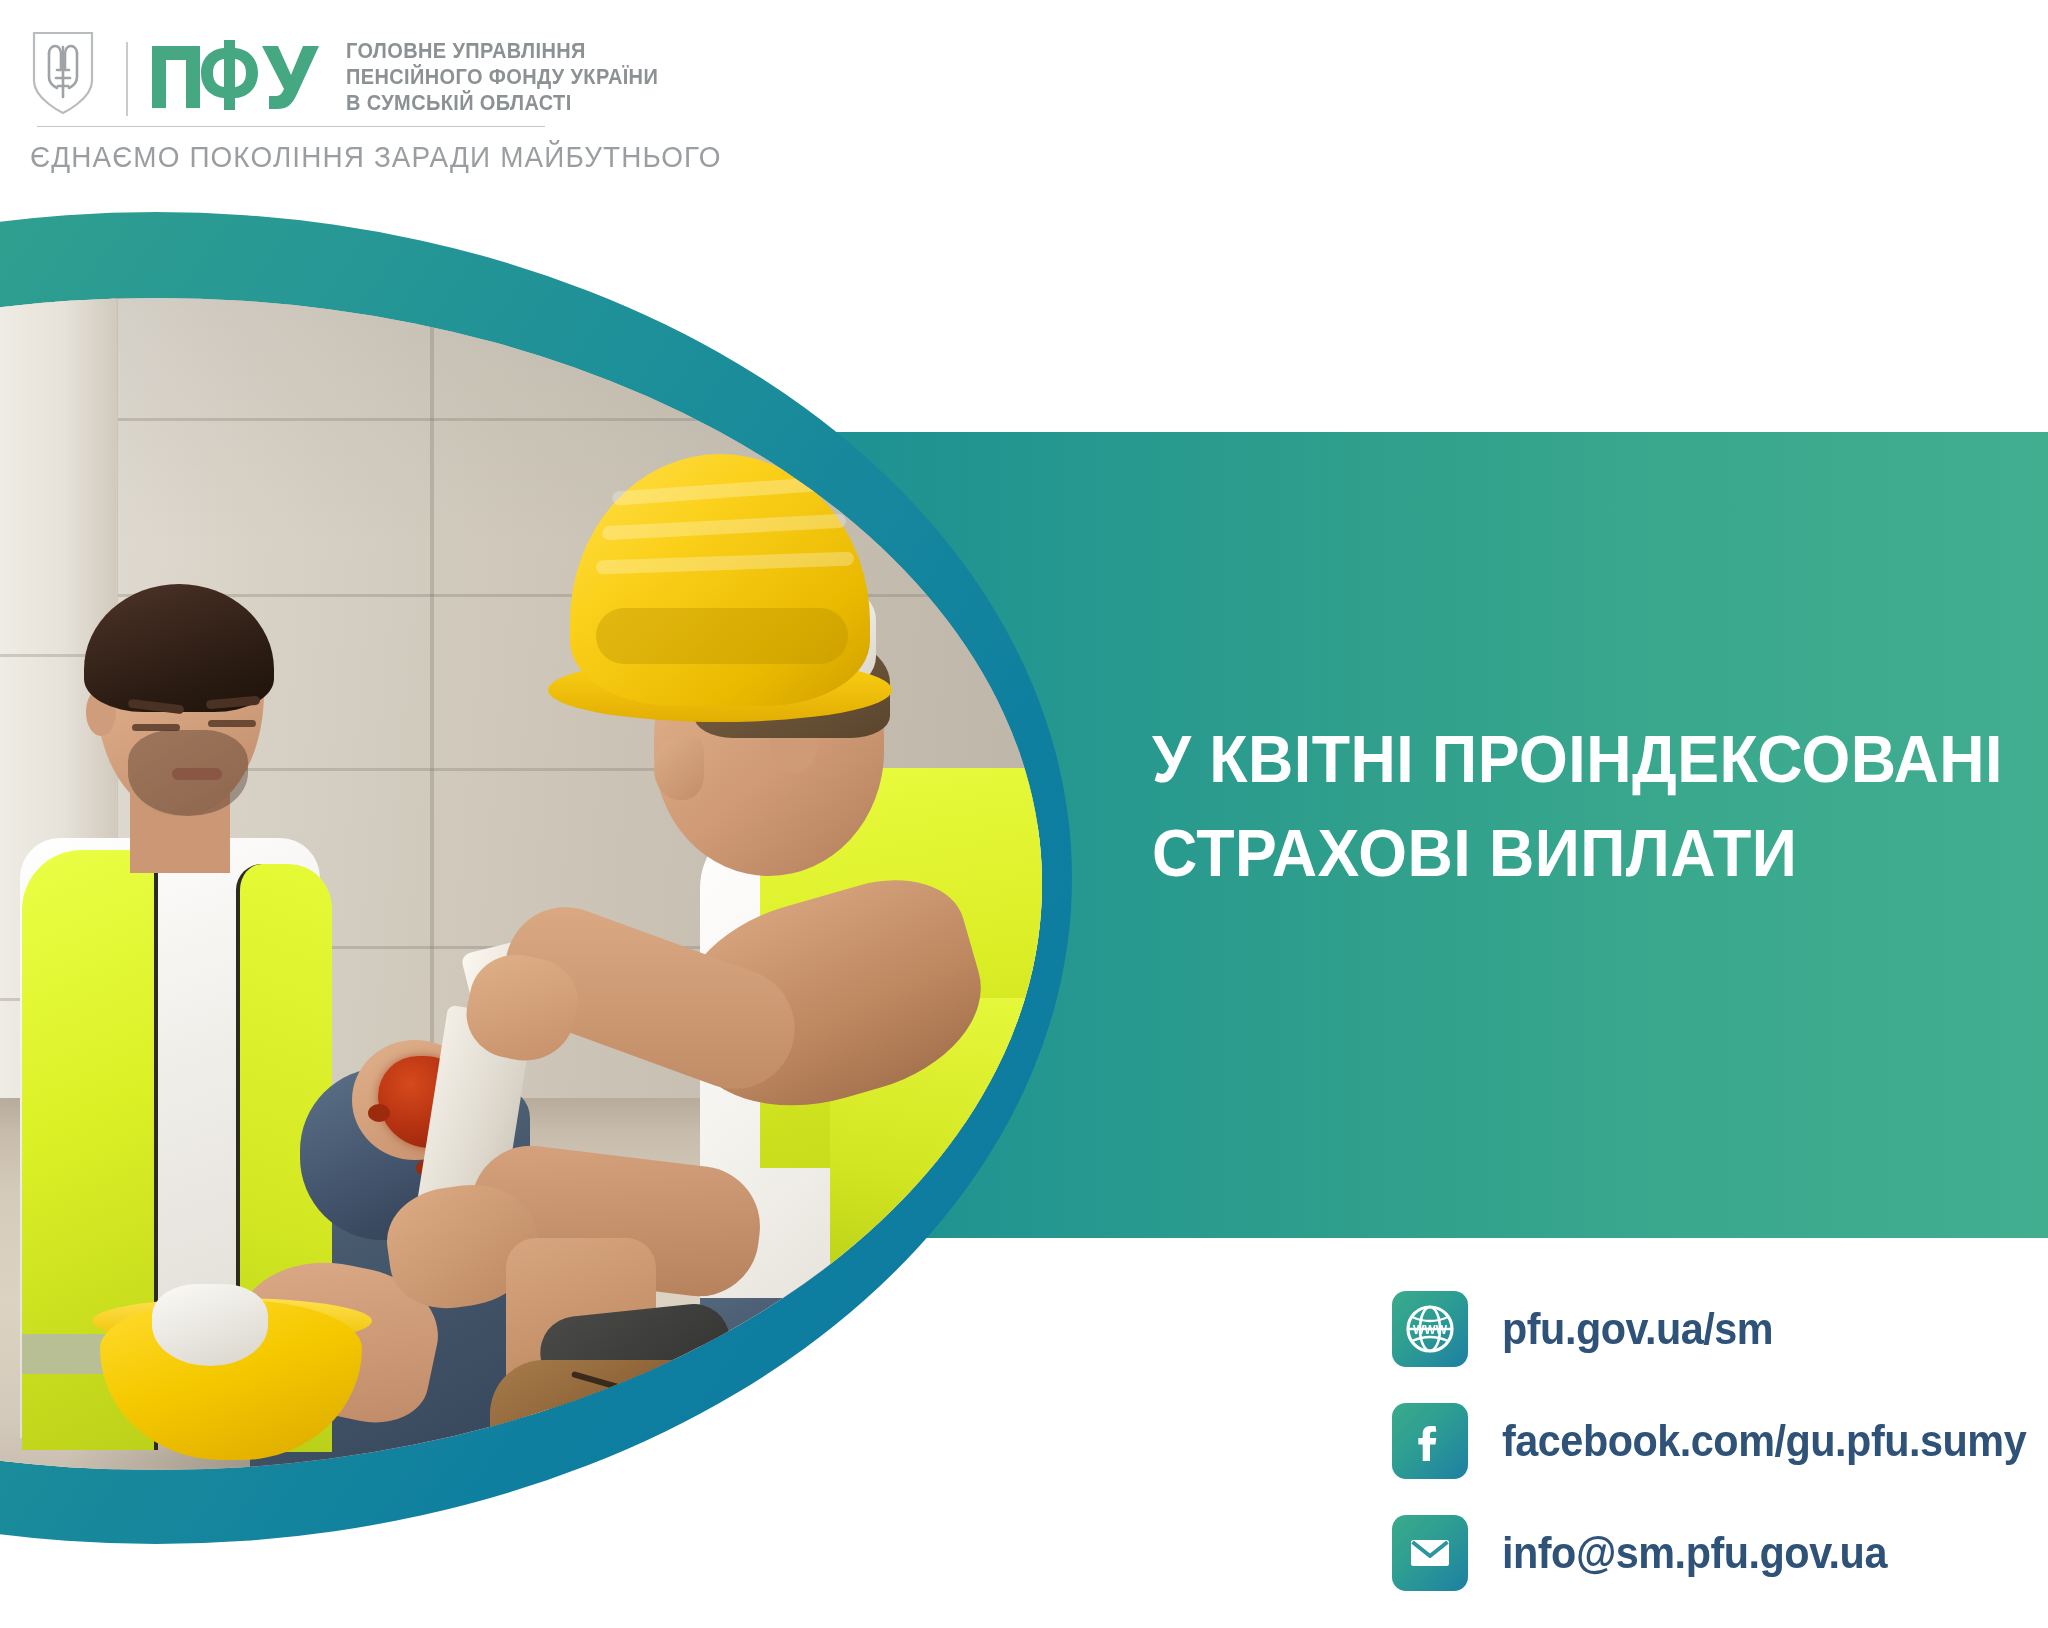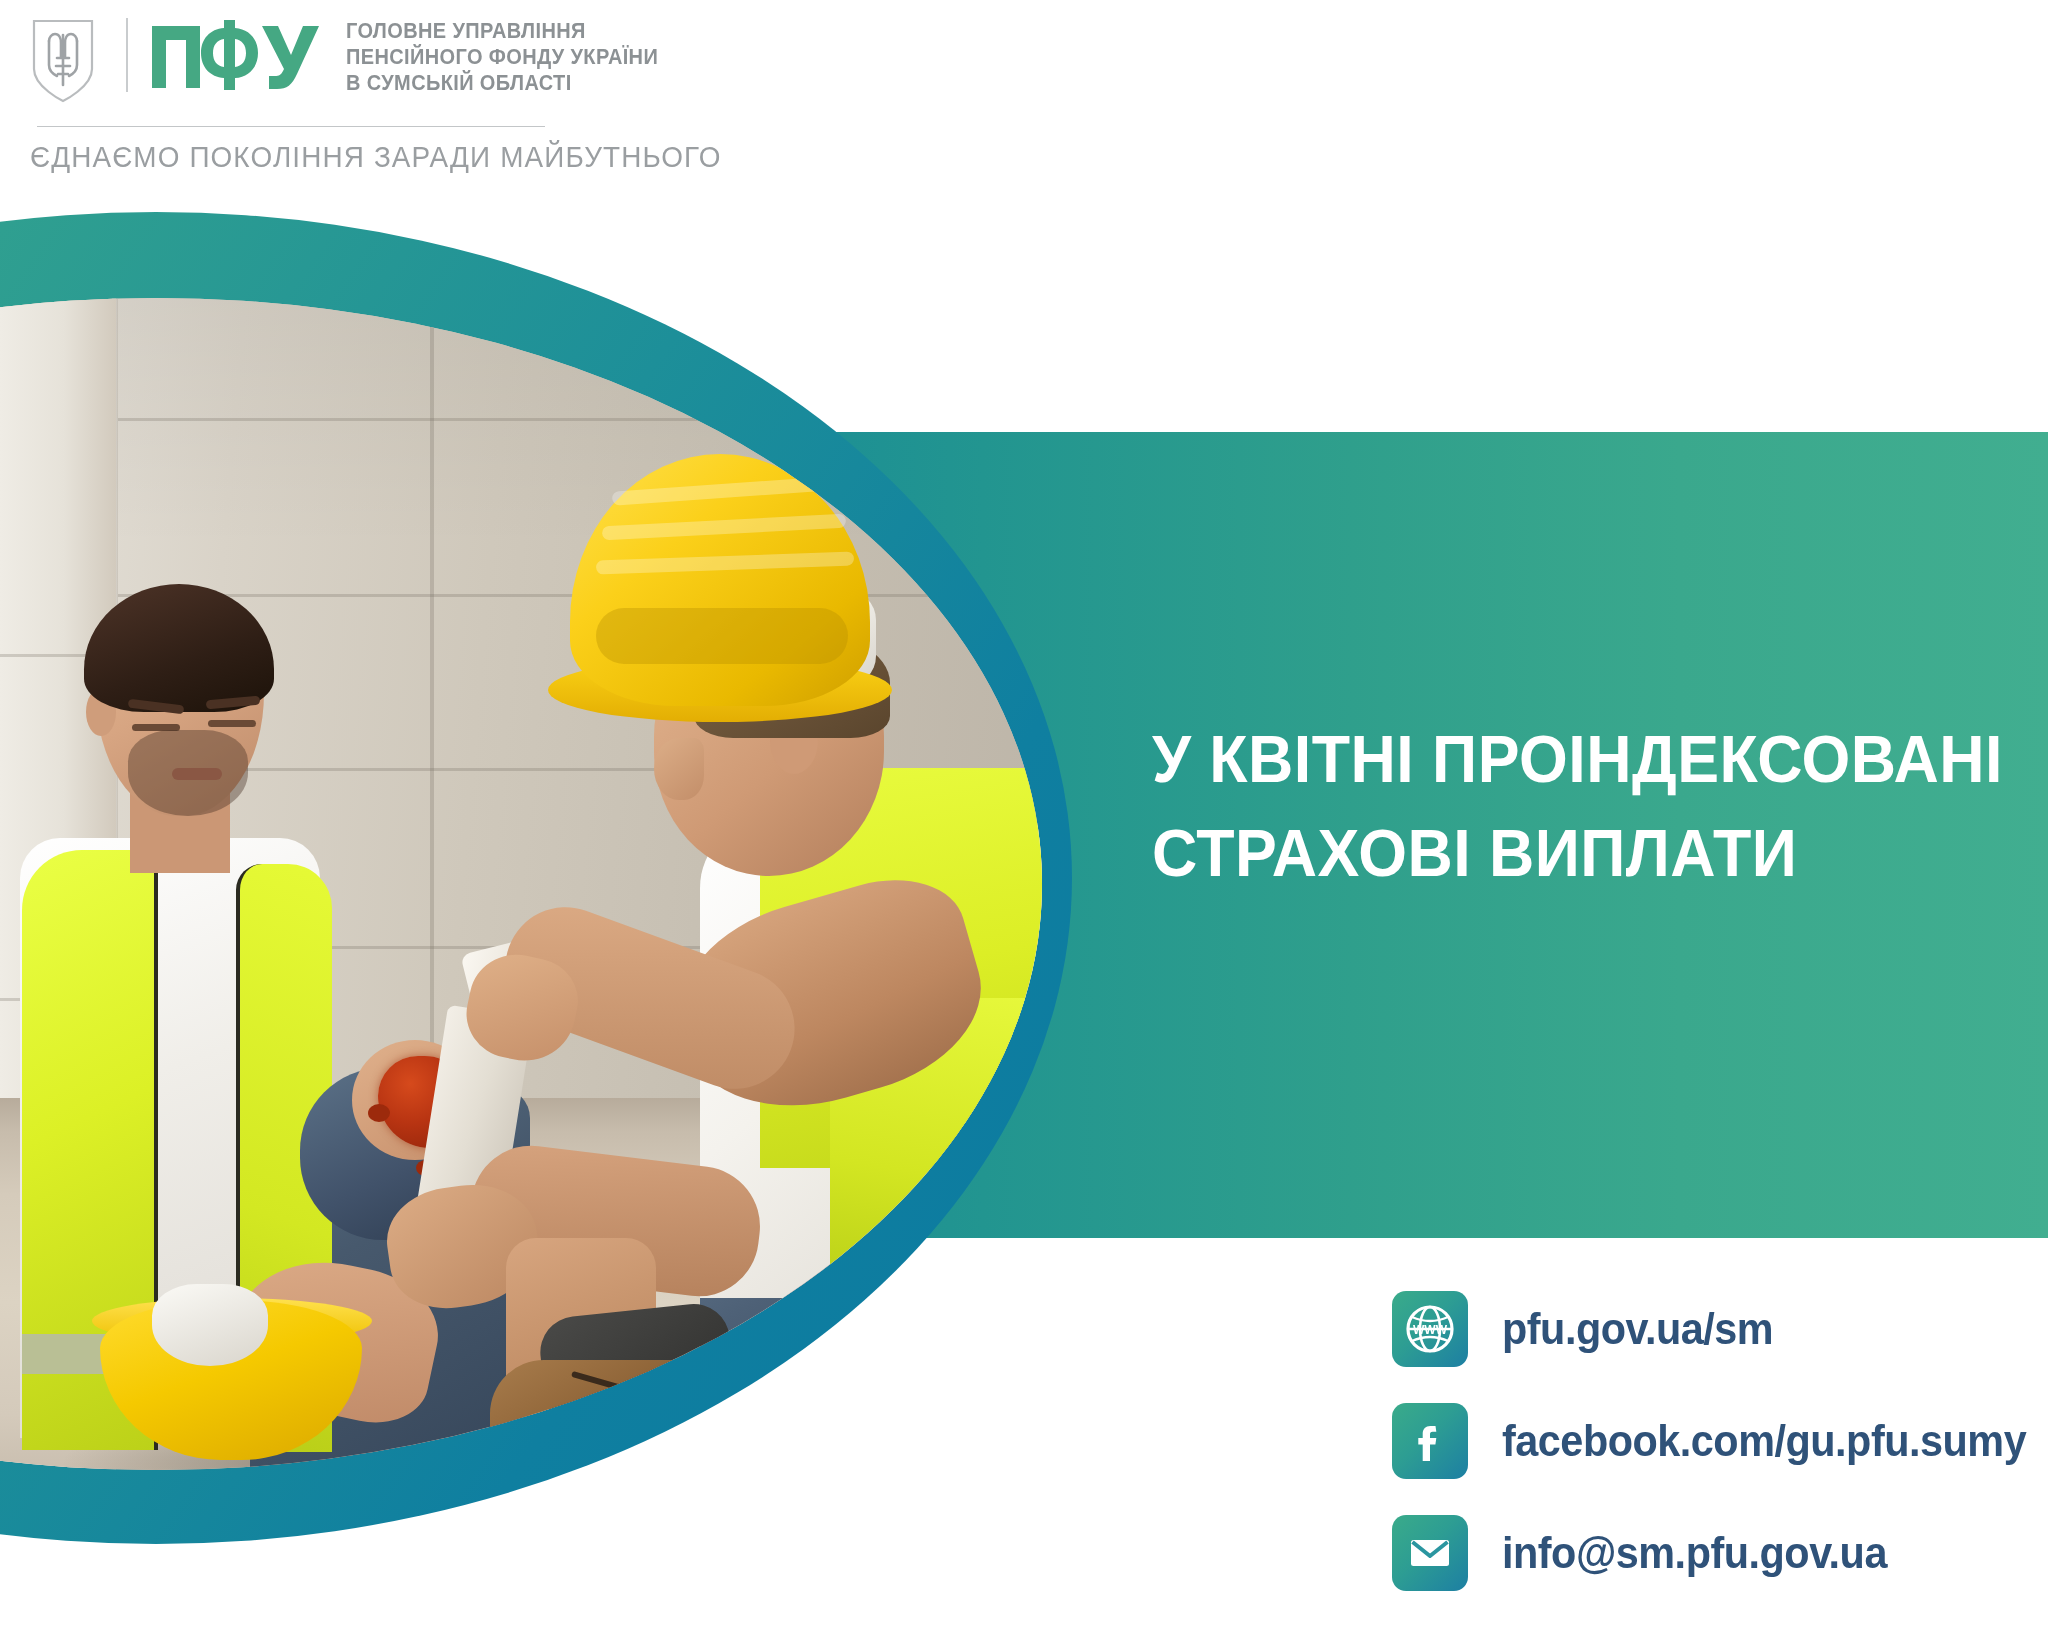"ГОЛОВНЕ УПРАВЛІННЯ" .logo-row { align-items: flex-start -> flex-end; top: 18px -> 30px }
